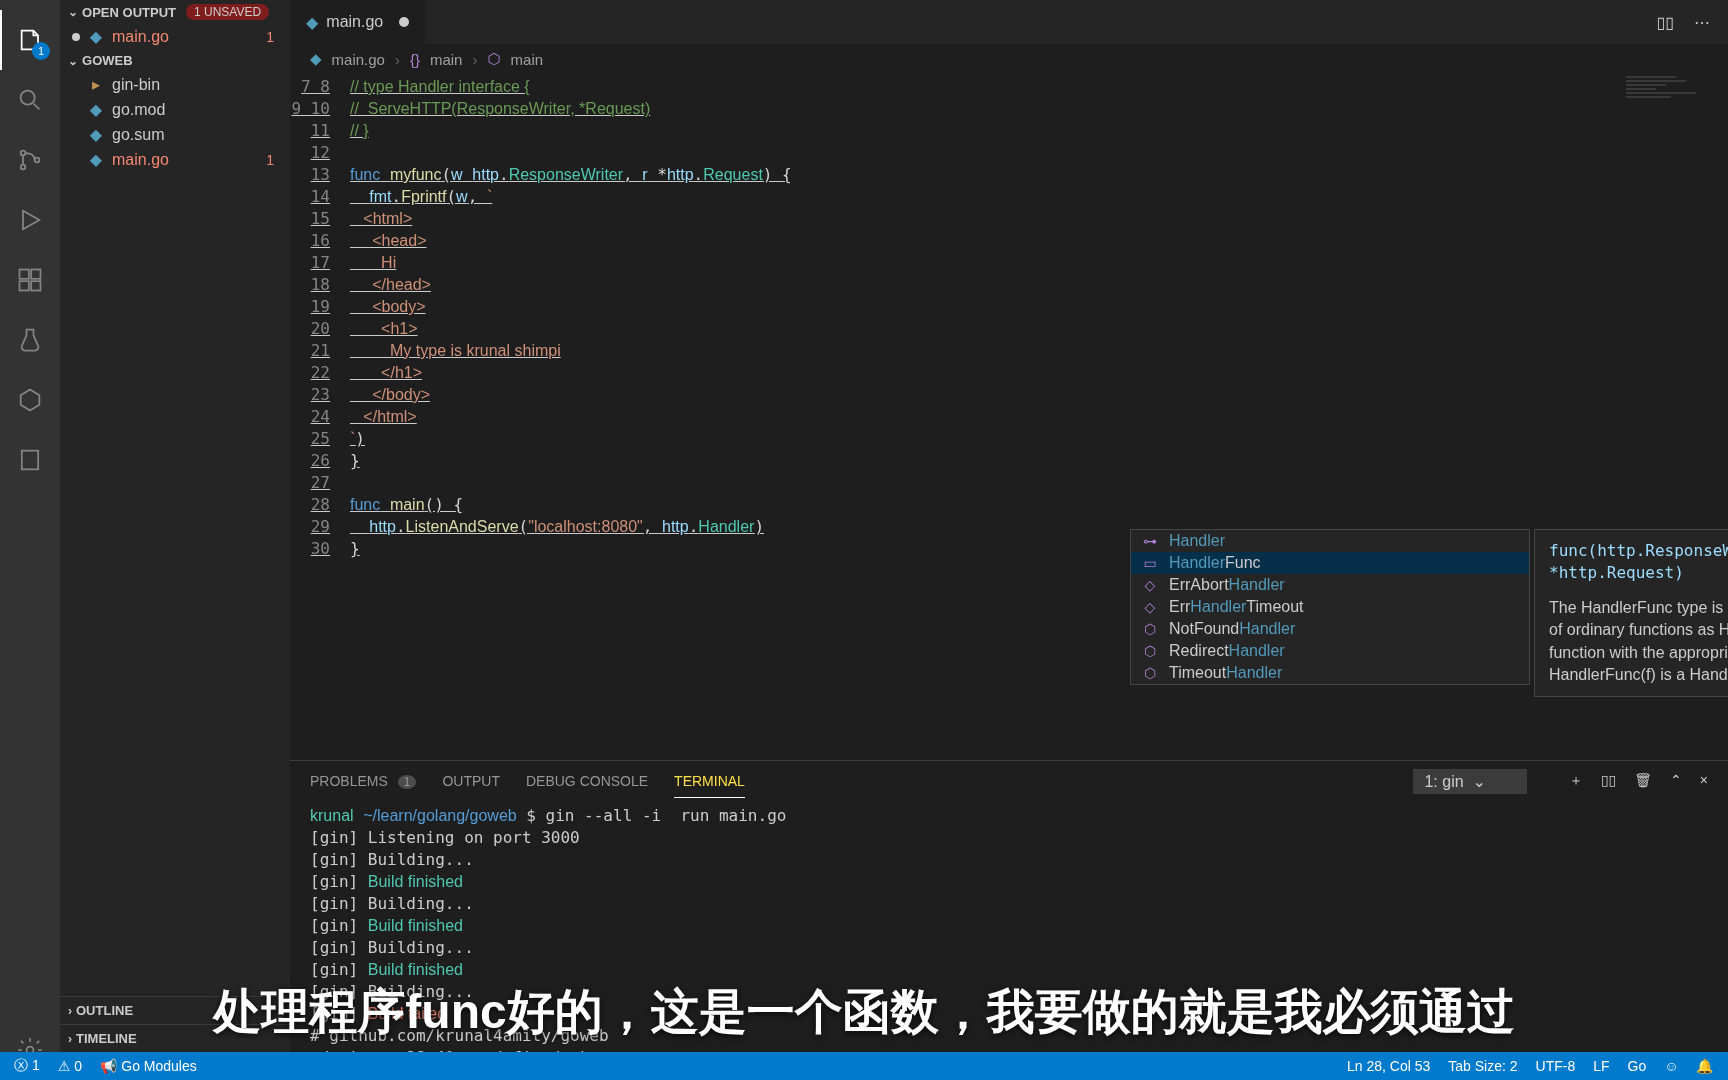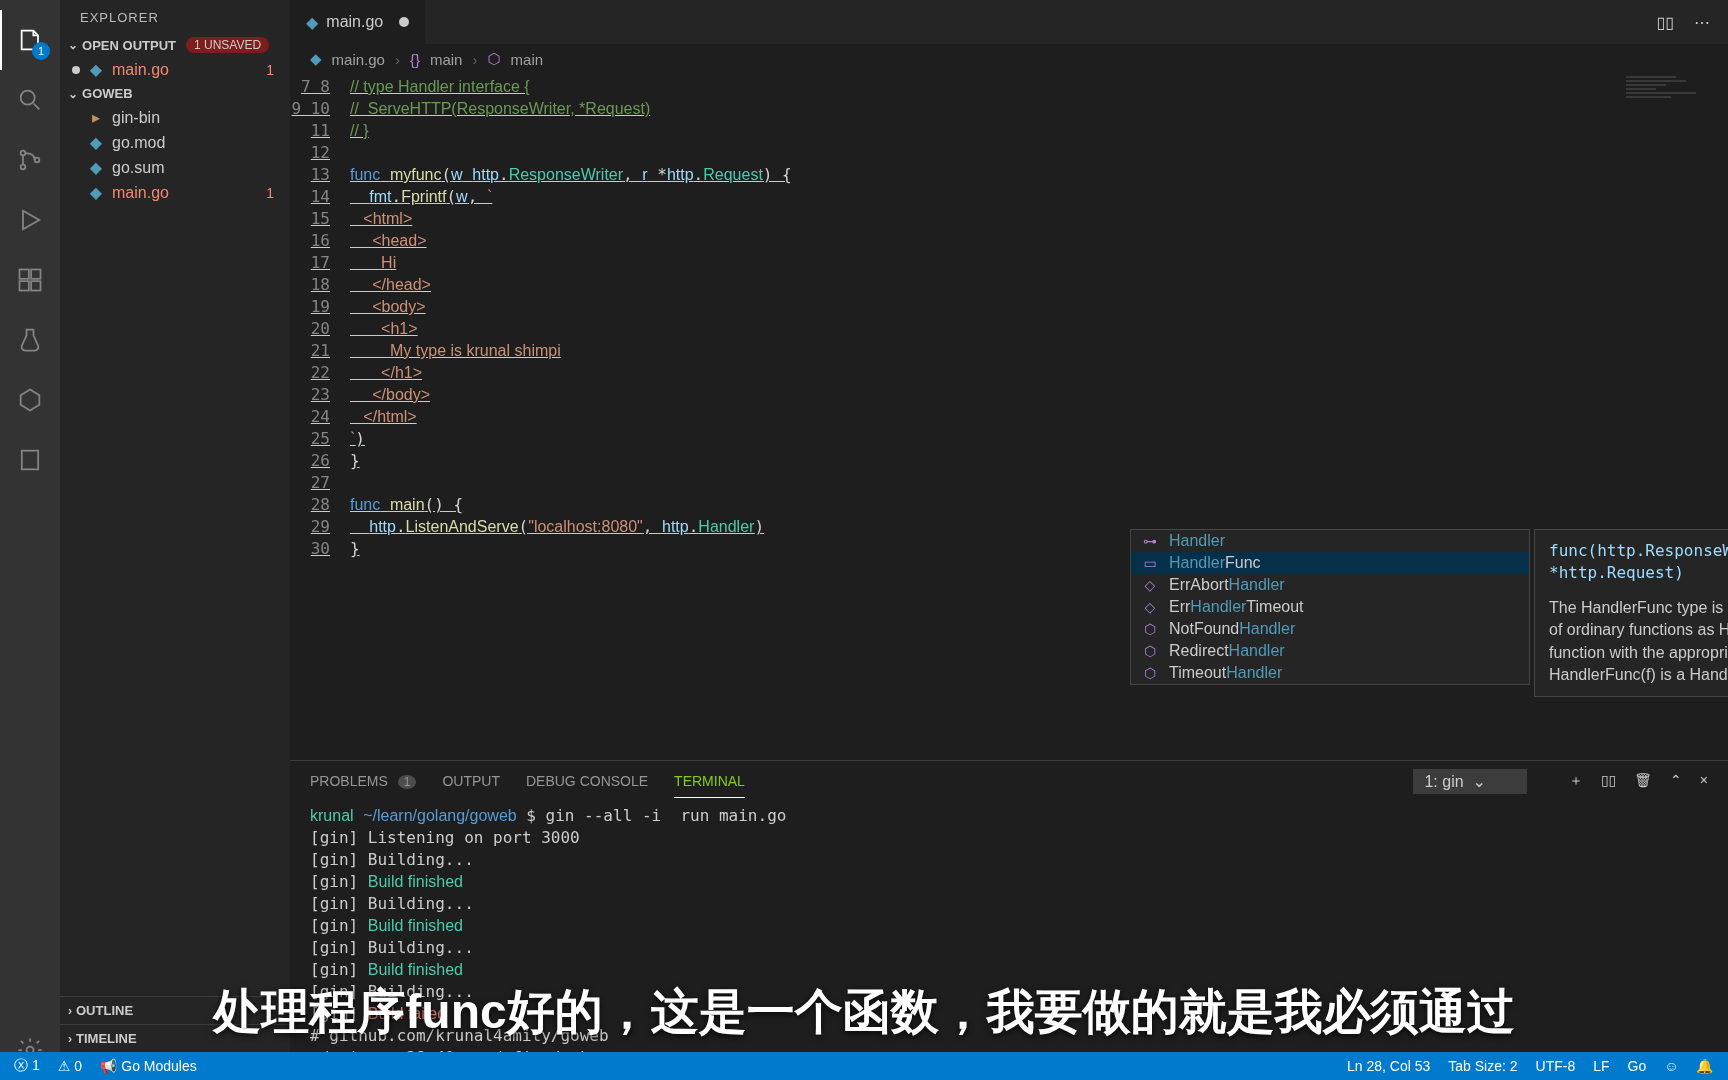"EXPLORER" div.sidebar-title { html: <div>EXPLORER</div> -> none }
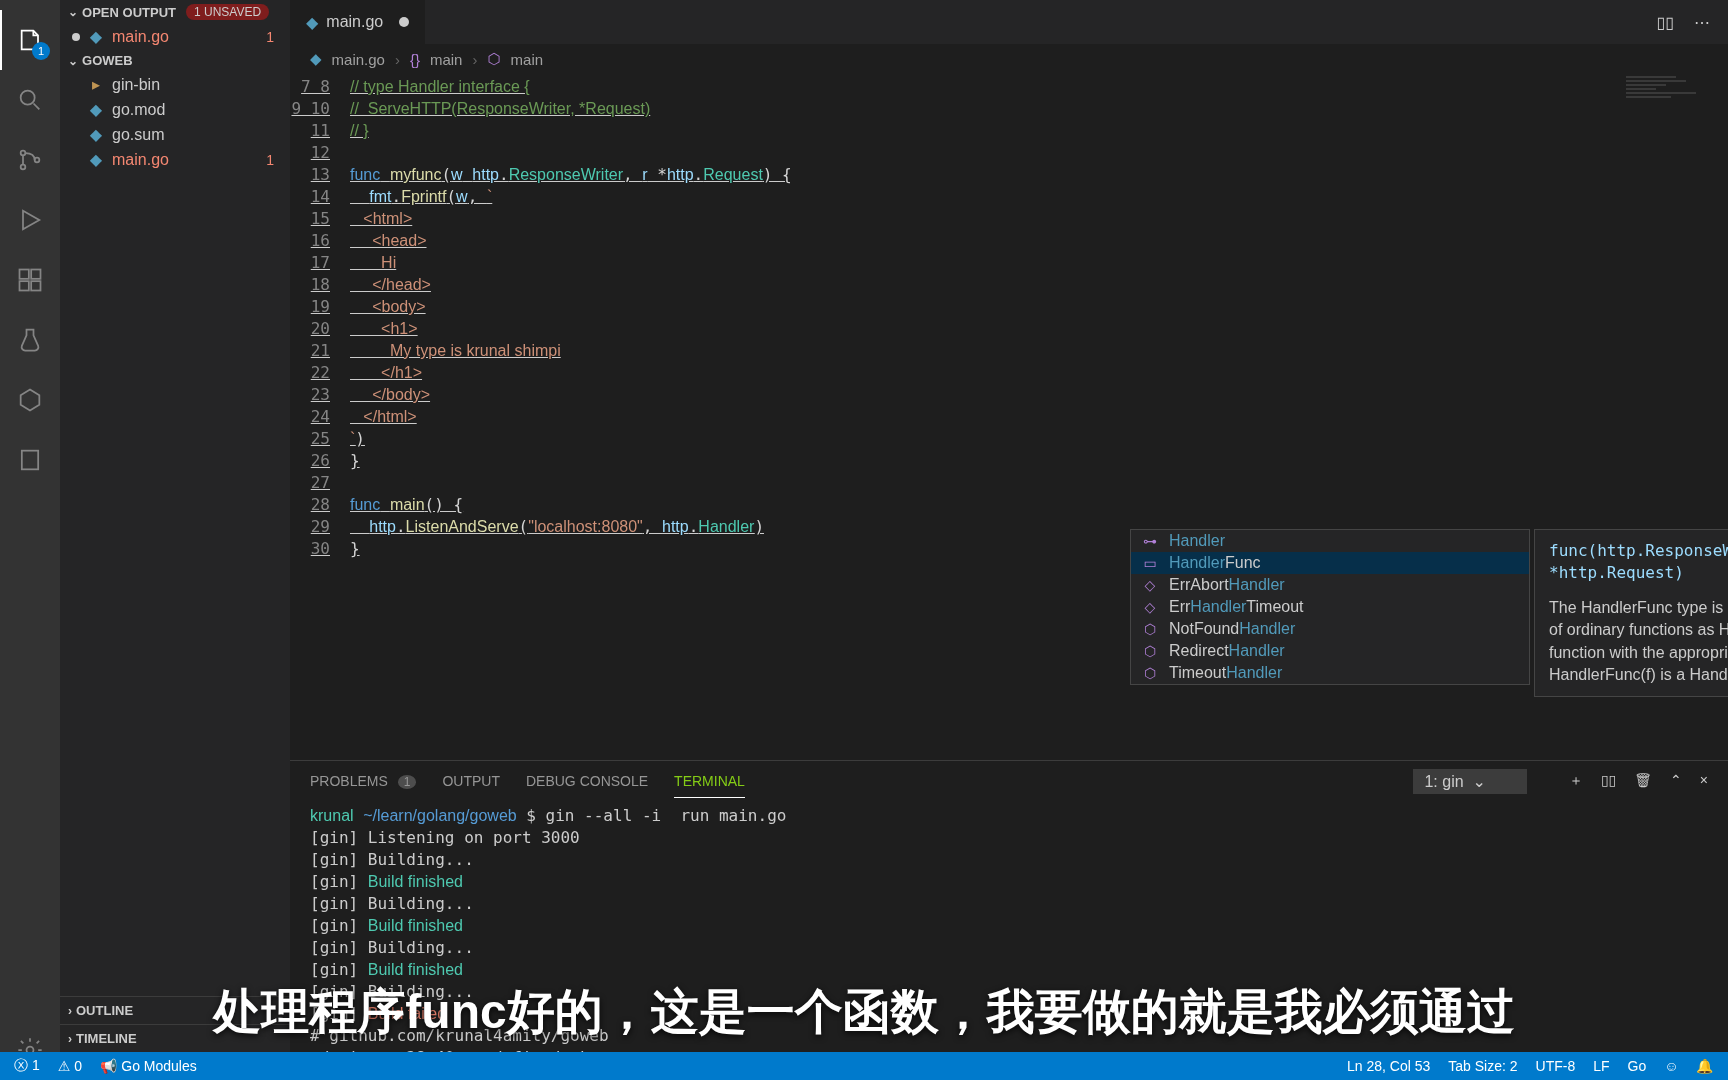"TERMINAL" .panel-tabs .ptab.active { color: #84cc16 -> #fde047 }
